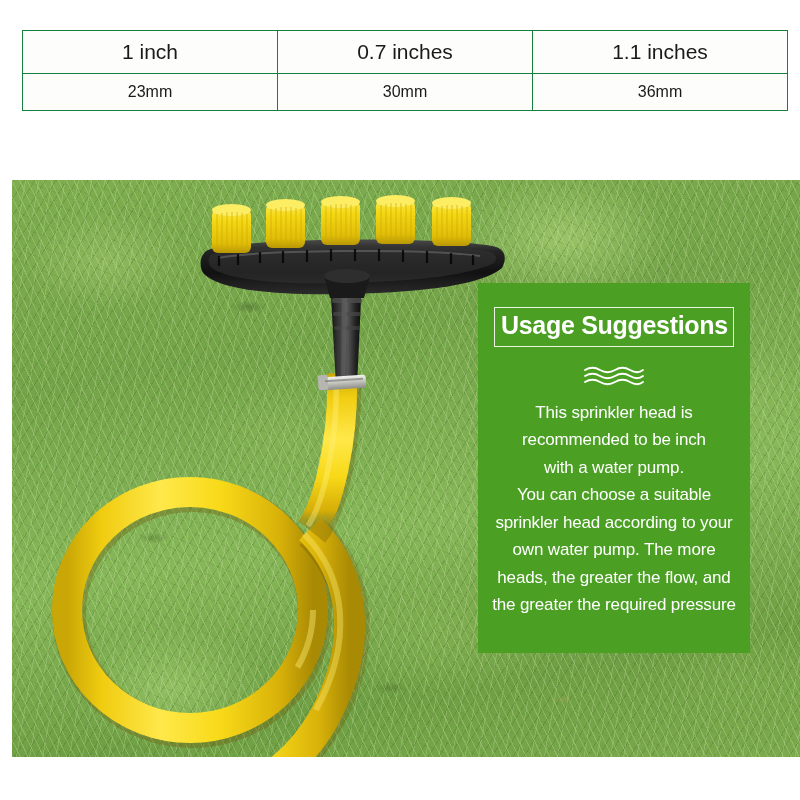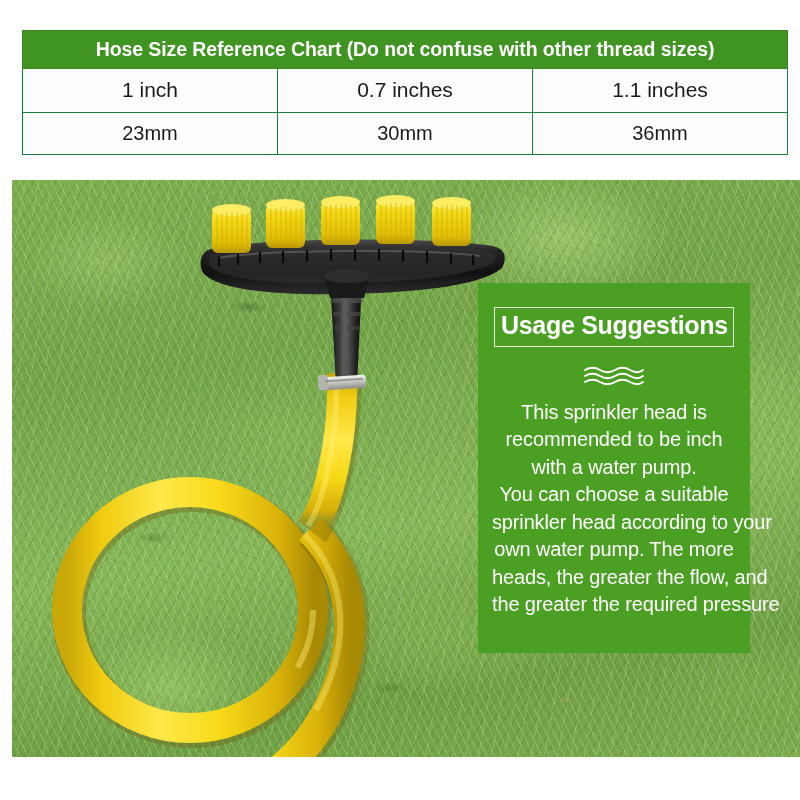"Hose Size Reference Chart (Do" tr.hdr-row { html: <tr> <td>Hose Size Reference Chart (Do not confuse with other thread sizes)</td> </tr> -> none }
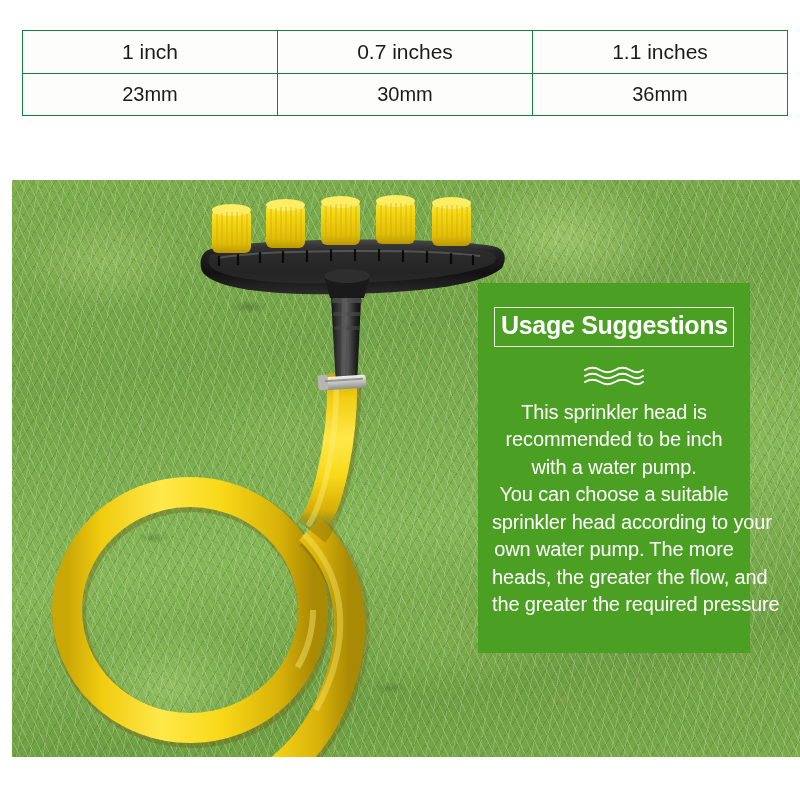"23mm" .size-table .data-row.row-units td { font-size: 20px -> 16px }
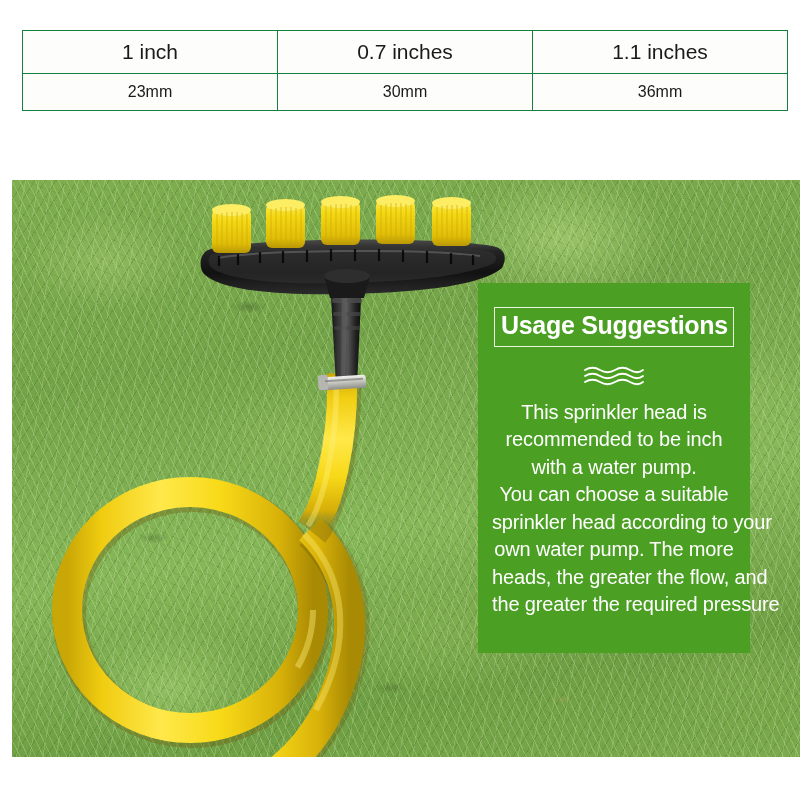"This sprinkler head is" .usage-body { font-size: 20px -> 17px }
